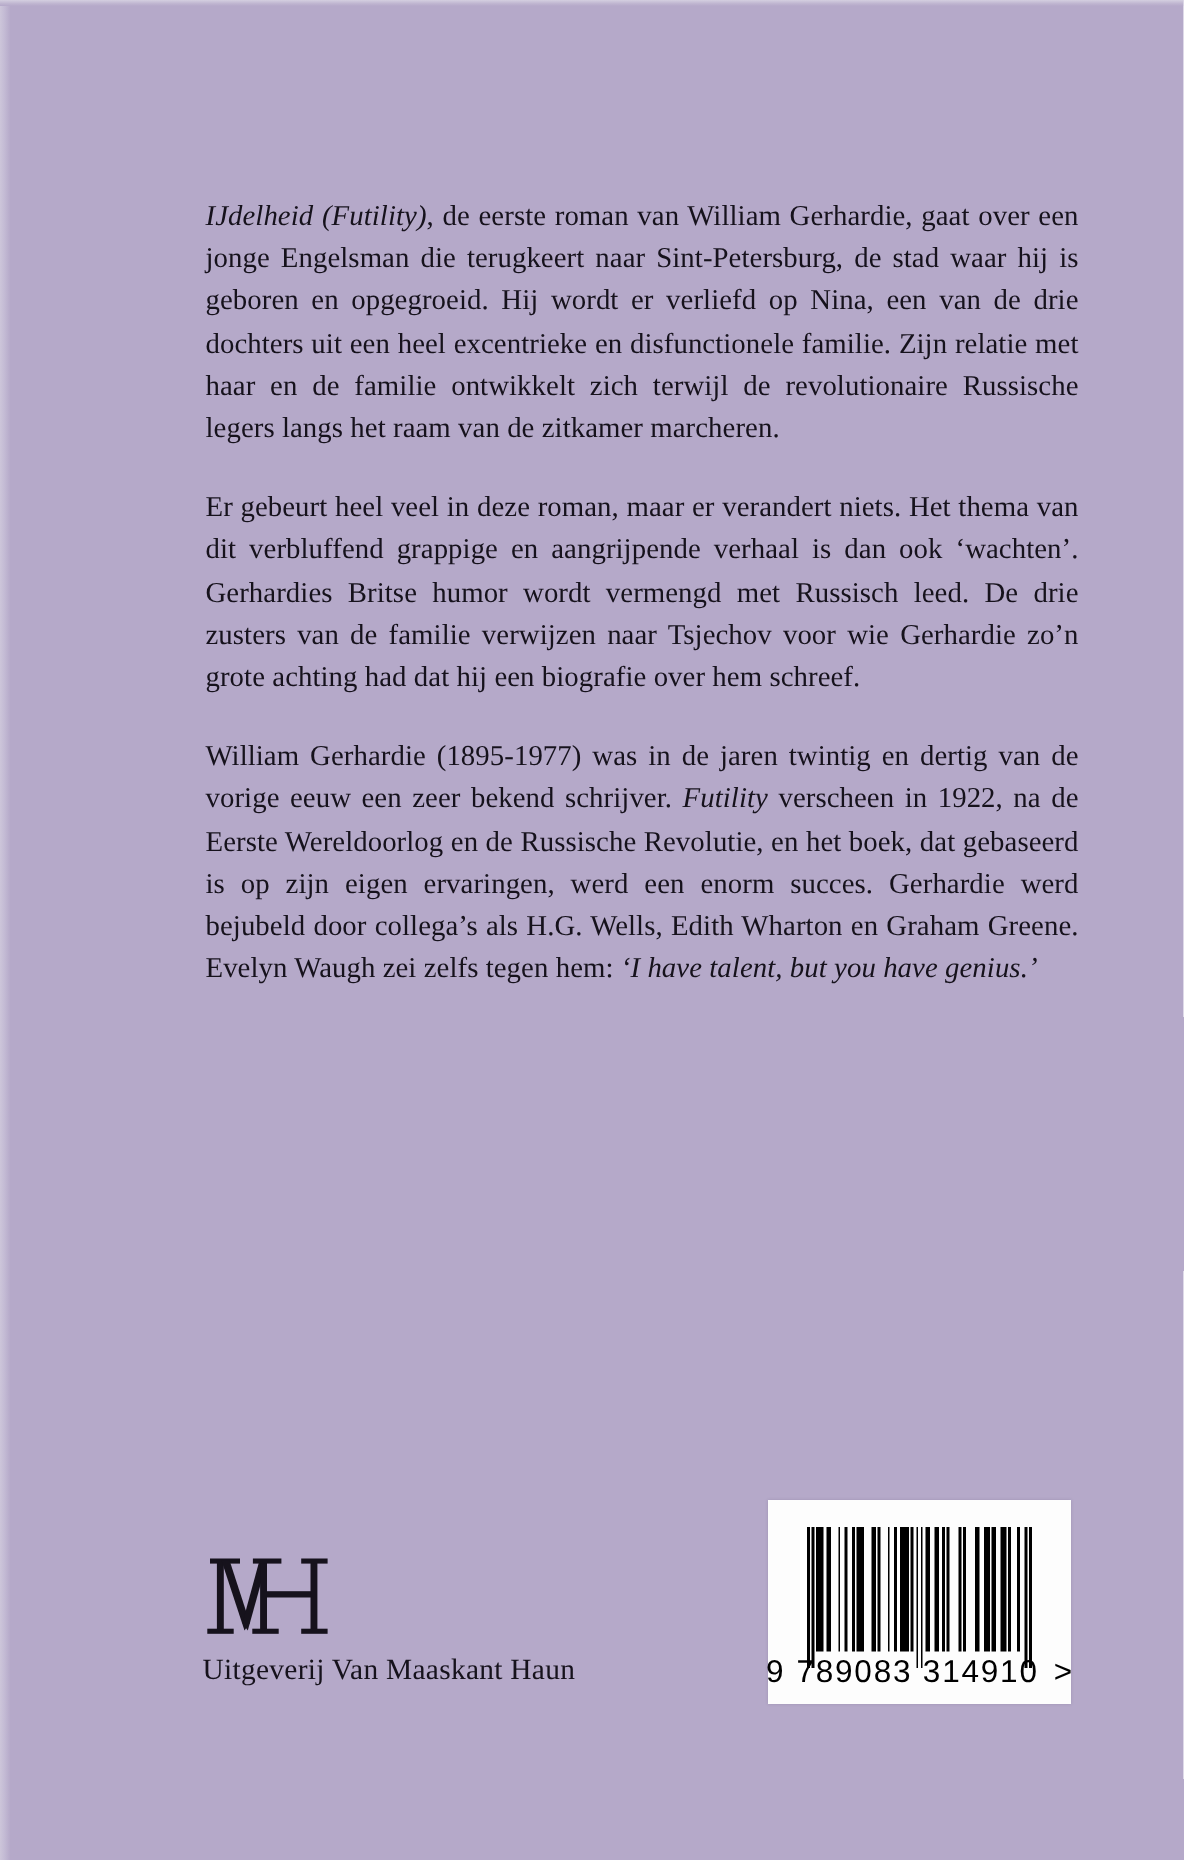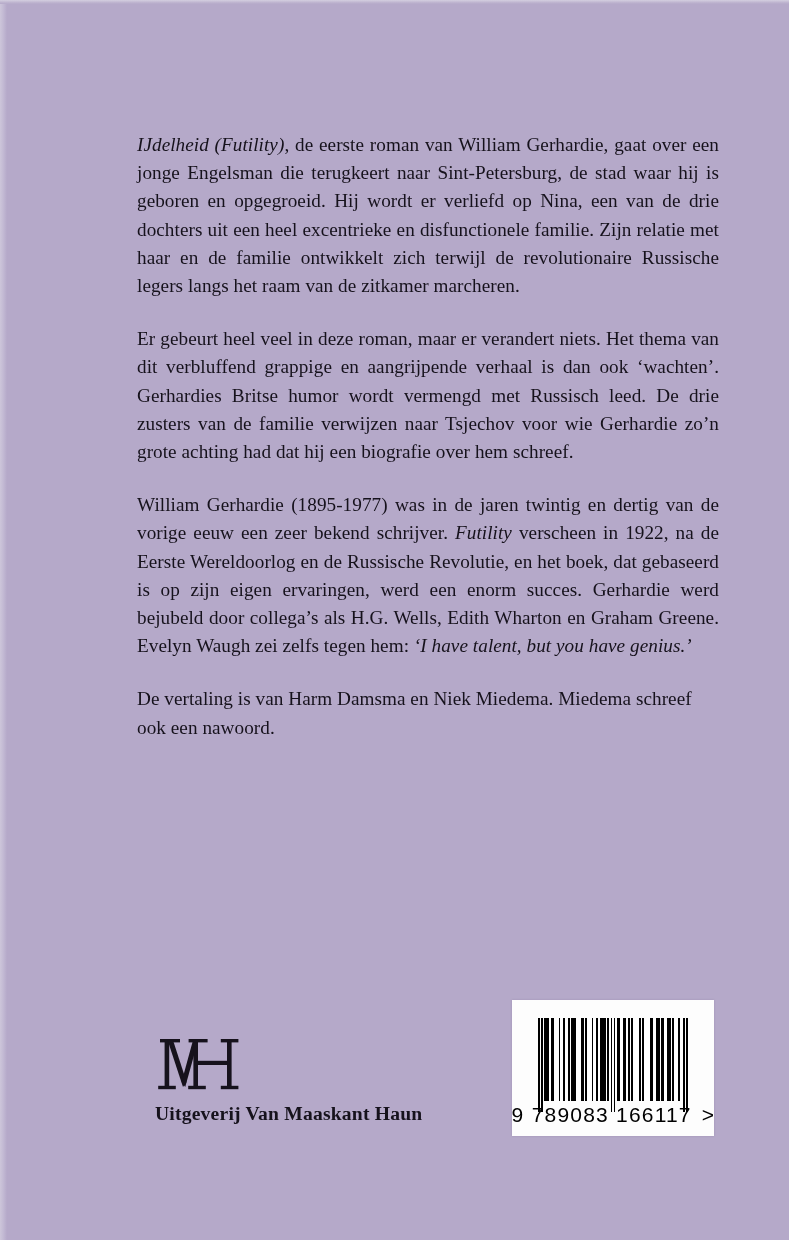"De vertaling is van Harm" p.para { html: <p><span>De vertaling is van Harm Damsma en Niek Miedema. Miedema schreef ook een nawoord.</span></p> -> none }
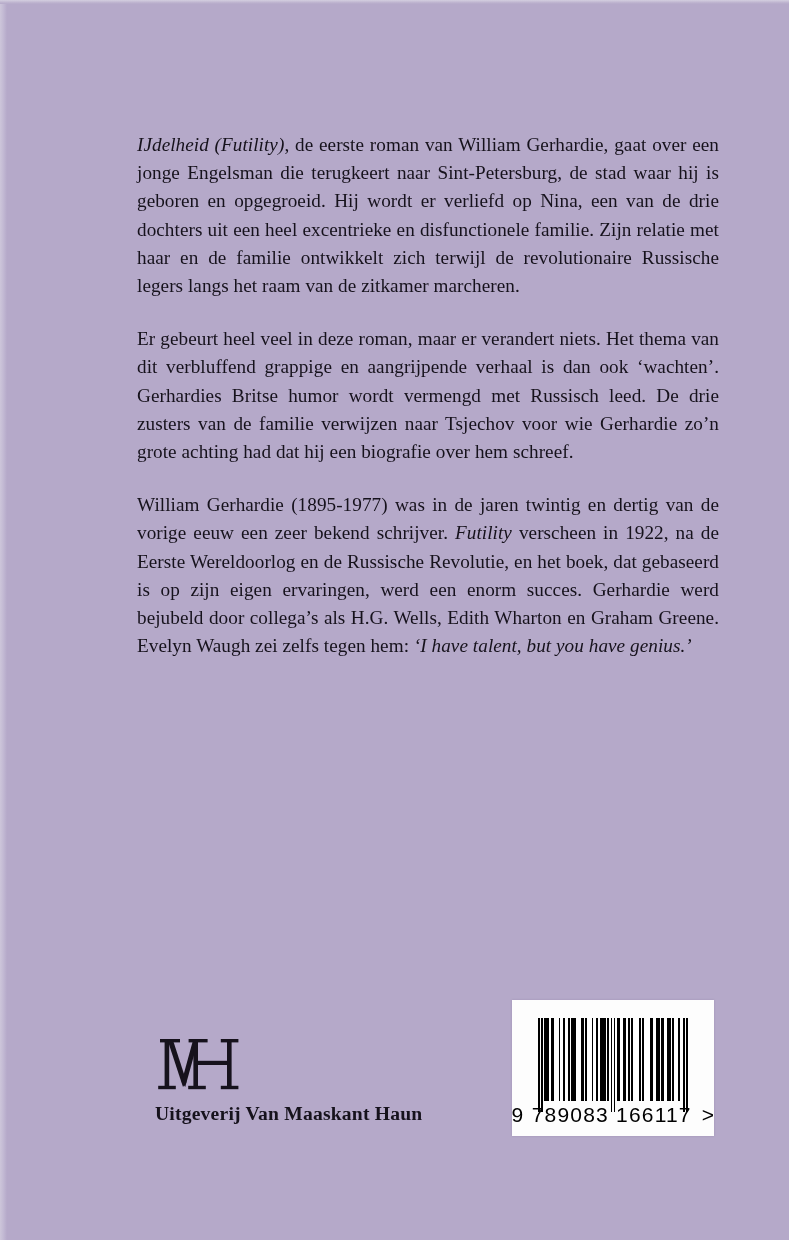"Uitgeverij Van Maaskant Haun" #publisher { font-weight: bold -> none; left: 155px -> 135px }
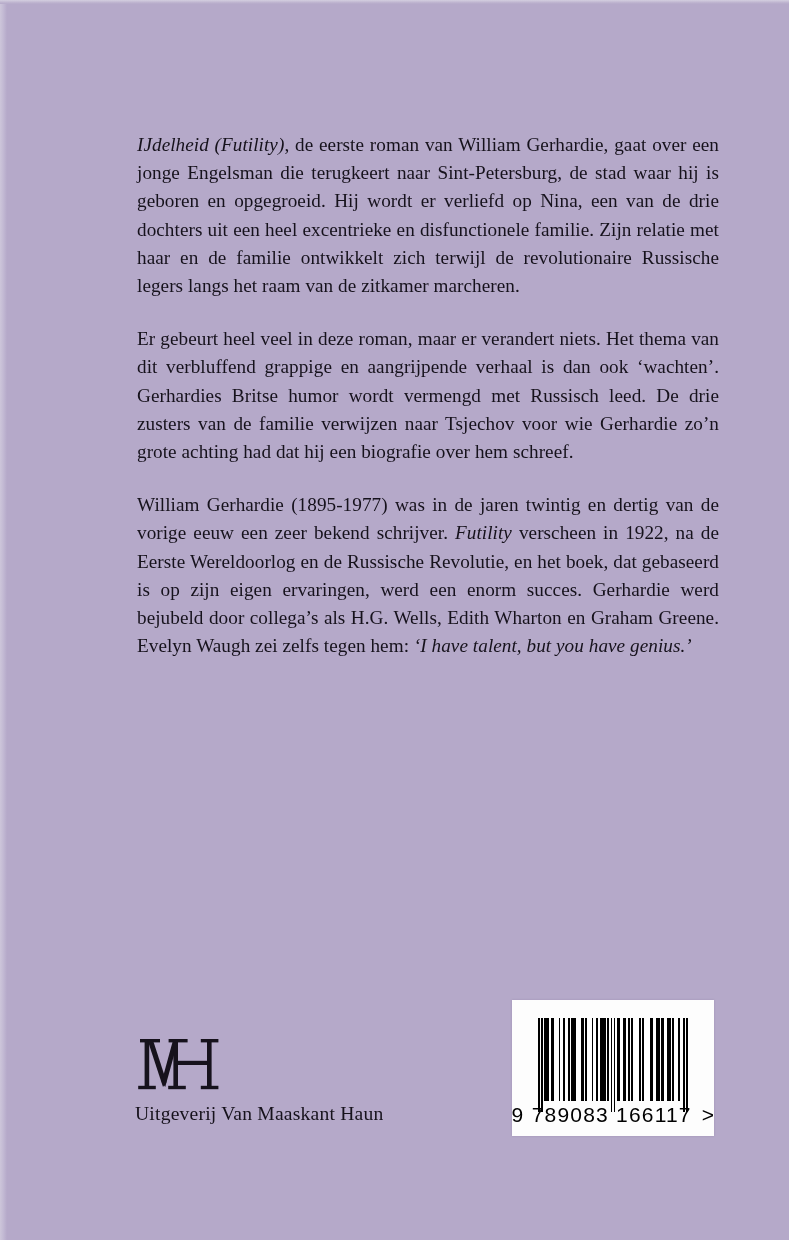"789083 166117" span.main { text: 166117 -> 314910 }
